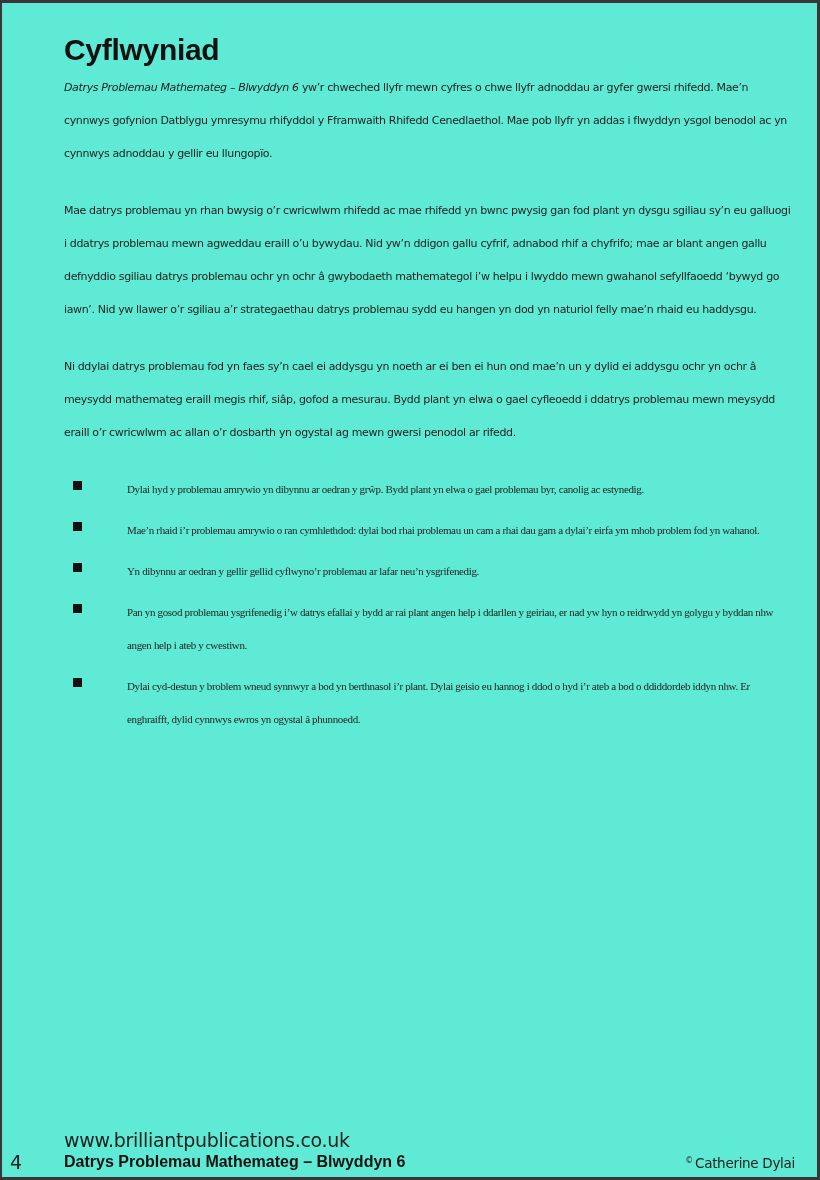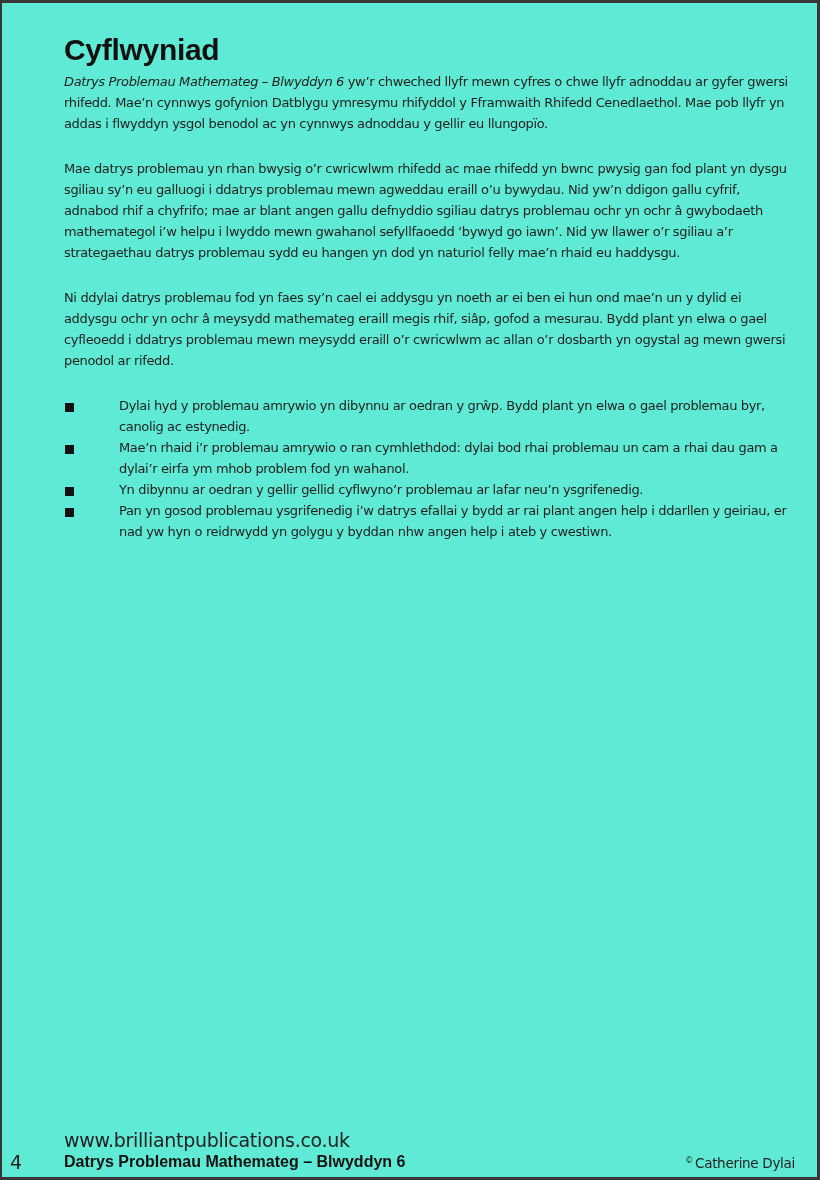"Datrys Problemau Mathemateg – Blwyddyn 6 yw’r" .body-text { font-size: 13px -> 11px; line-height: 21px -> 33px }
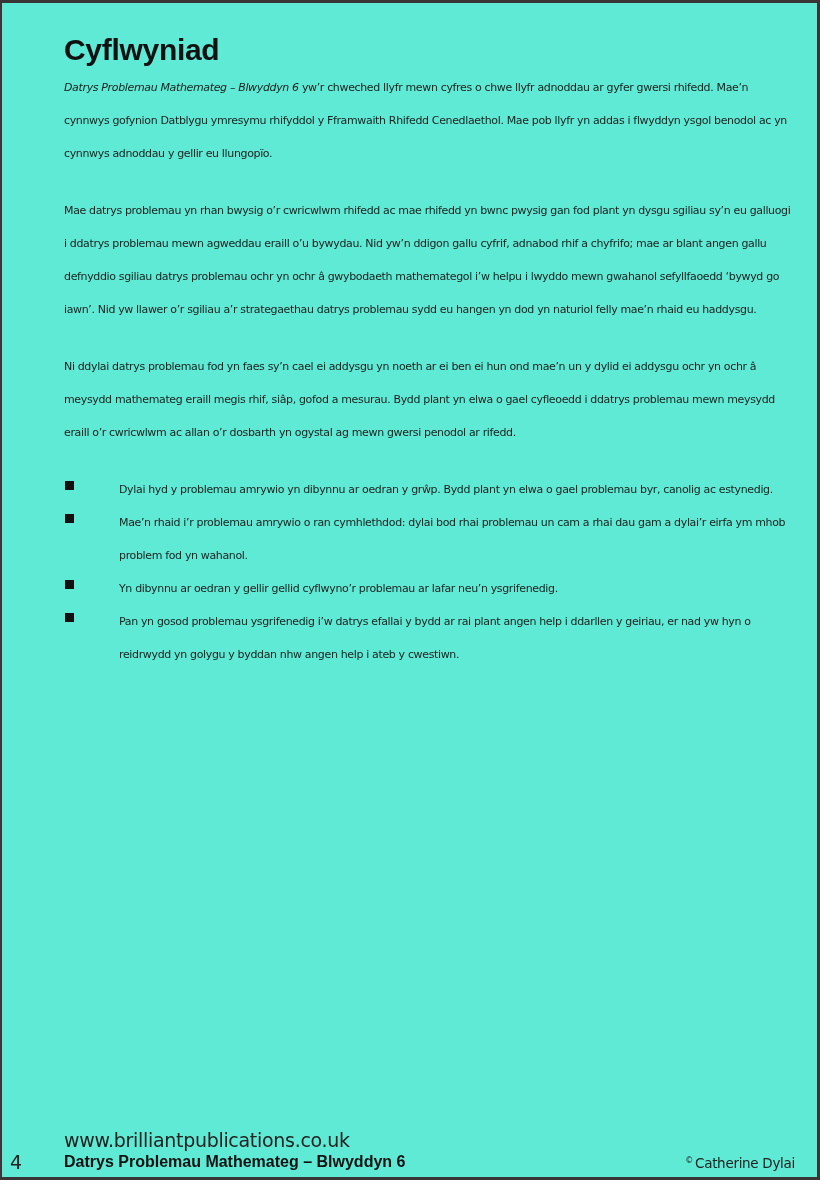"Dylai hyd y problemau amrywio" .bullets li { font-family: none -> Liberation Serif, serif; margin: 0 -> 8px }
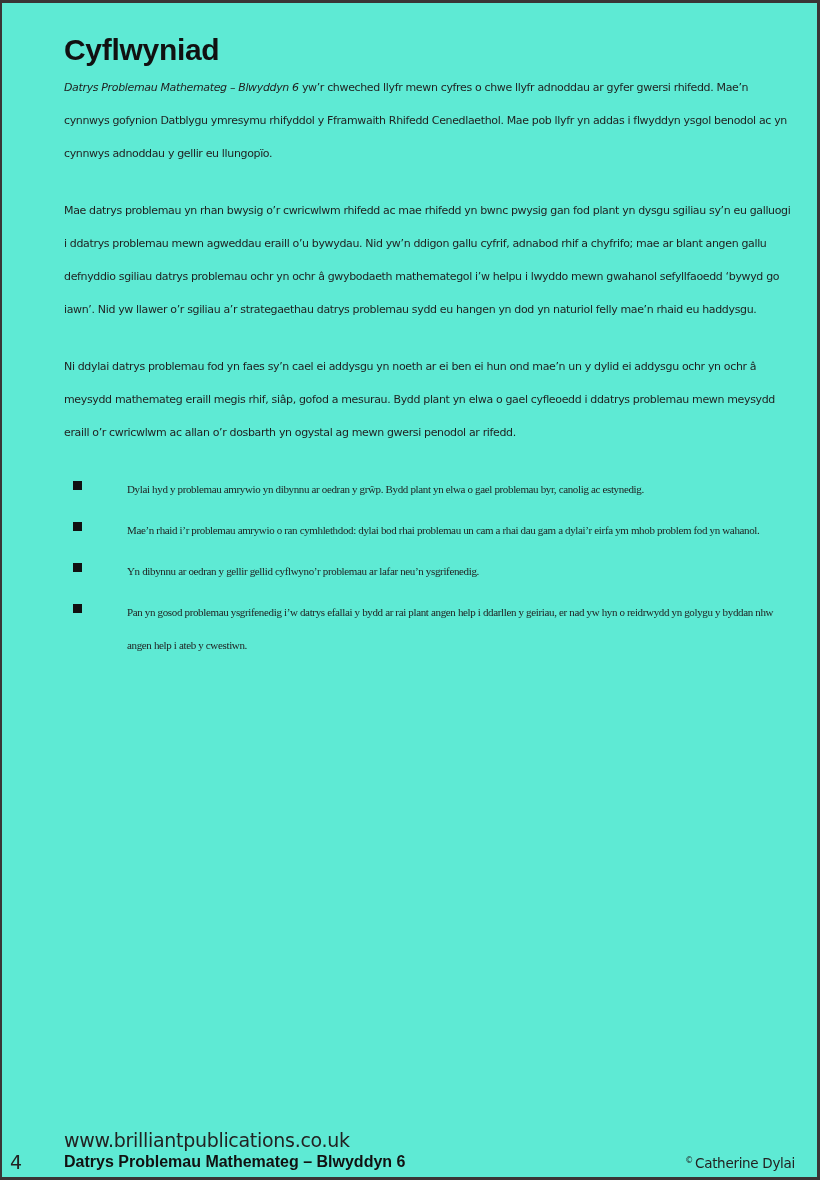"Dylai cyd-destun y broblem wneud" li { html: none -> <li><span></span><span>Dylai cyd-destun y broblem wneud synnwyr a bod yn berthnasol i’r plant. Dylai geisio eu hannog i ddod o hyd i’r ateb a bod o ddiddordeb iddyn nhw. Er enghraifft, dylid cynnwys ewros yn ogystal â phunnoedd.</span></li> }
